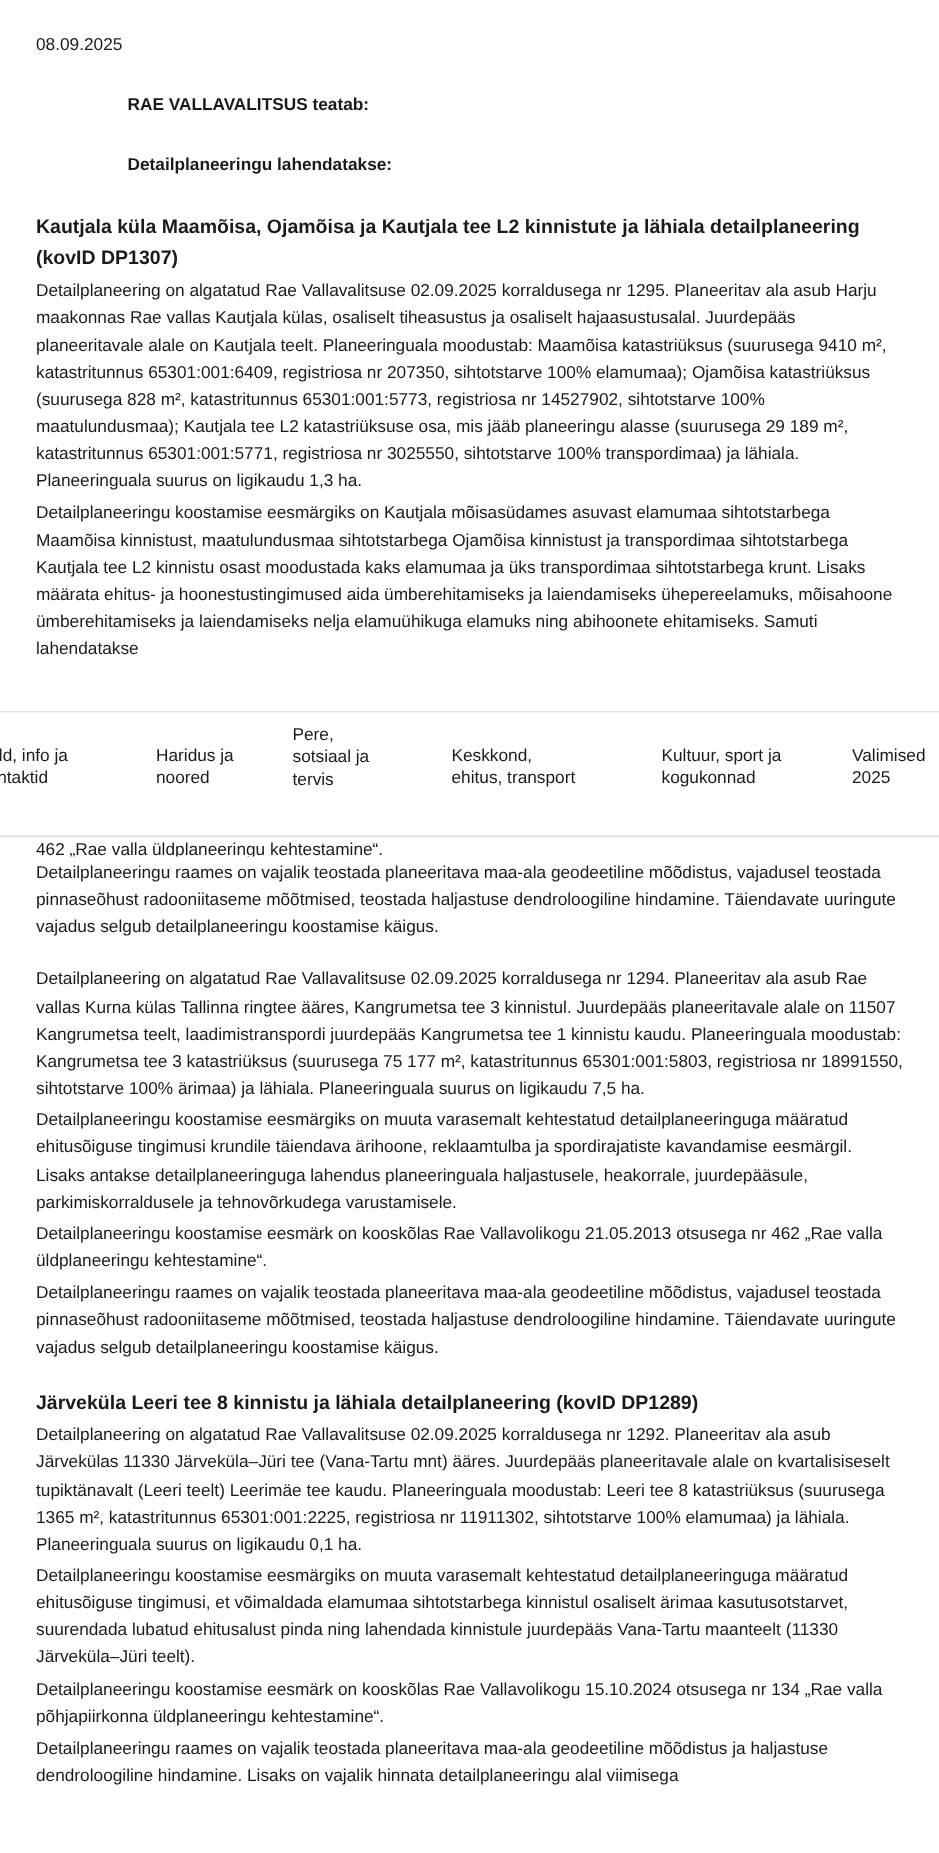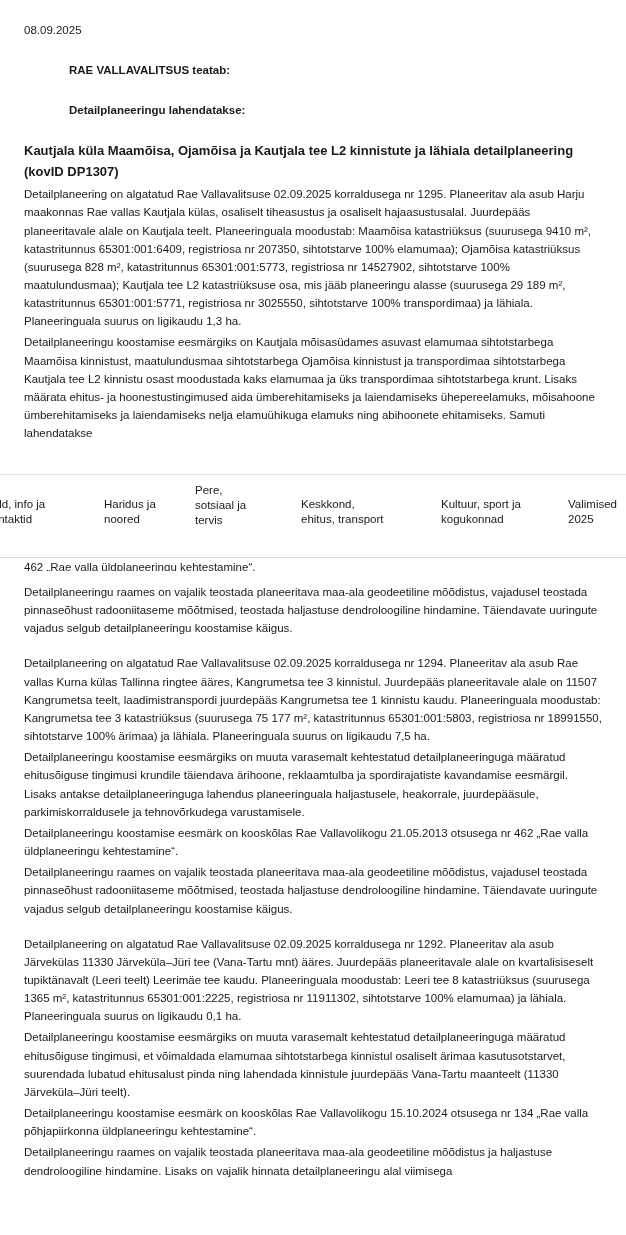"RAE VALLAVALITSUS teatab:" .bold-line { margin: 0 0 2px 0 -> 0 0 2px 16px }
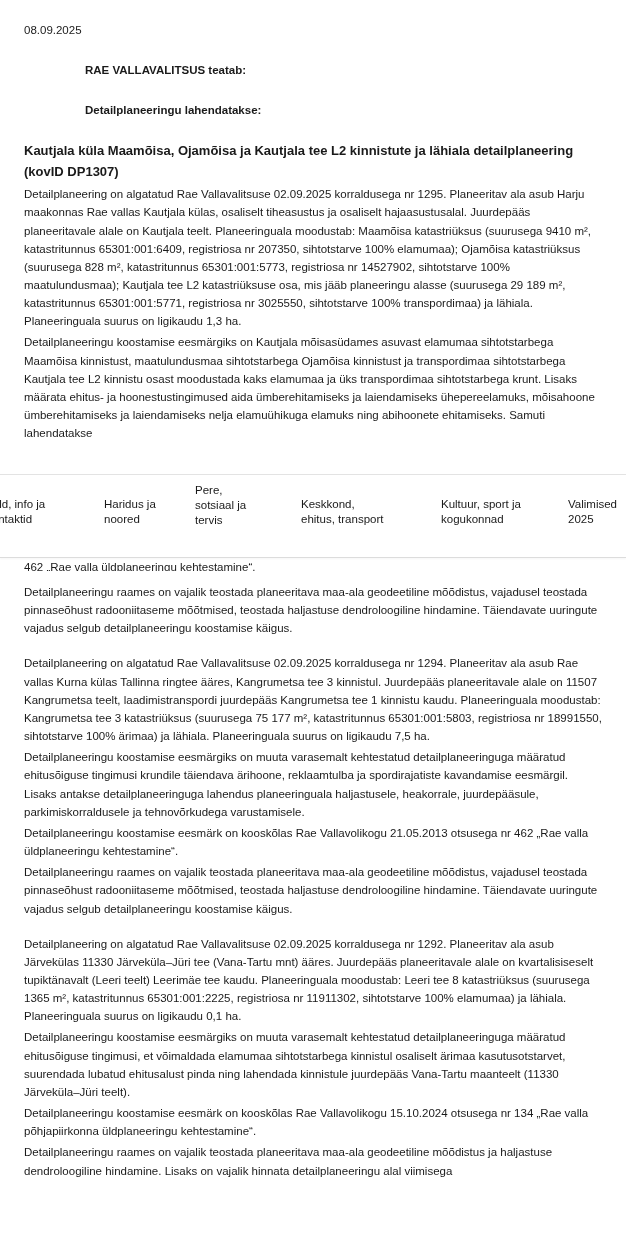"462 „Rae valla üldplaneeringu" .first-clip { margin-bottom: 12px -> 2px }
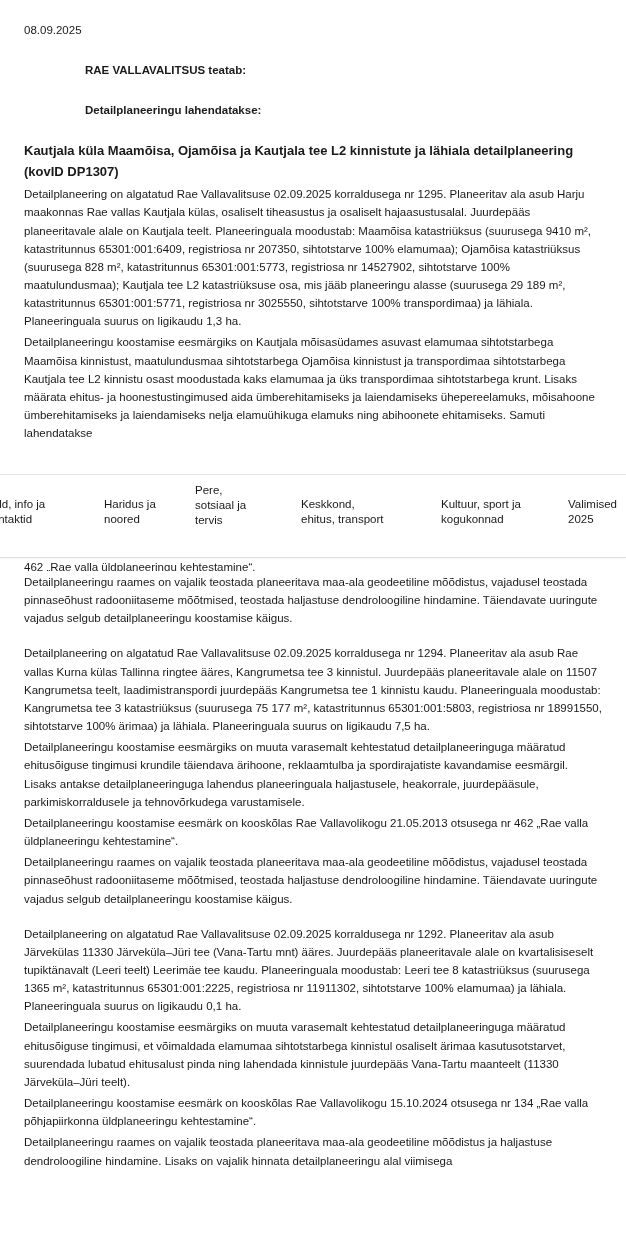"Järveküla Leeri tee 8 kinnistu" div.heading-block { html: none -> <div>Järveküla Leeri tee 8 kinnistu ja lähiala detailplaneering (kovID DP1289)</div> }
